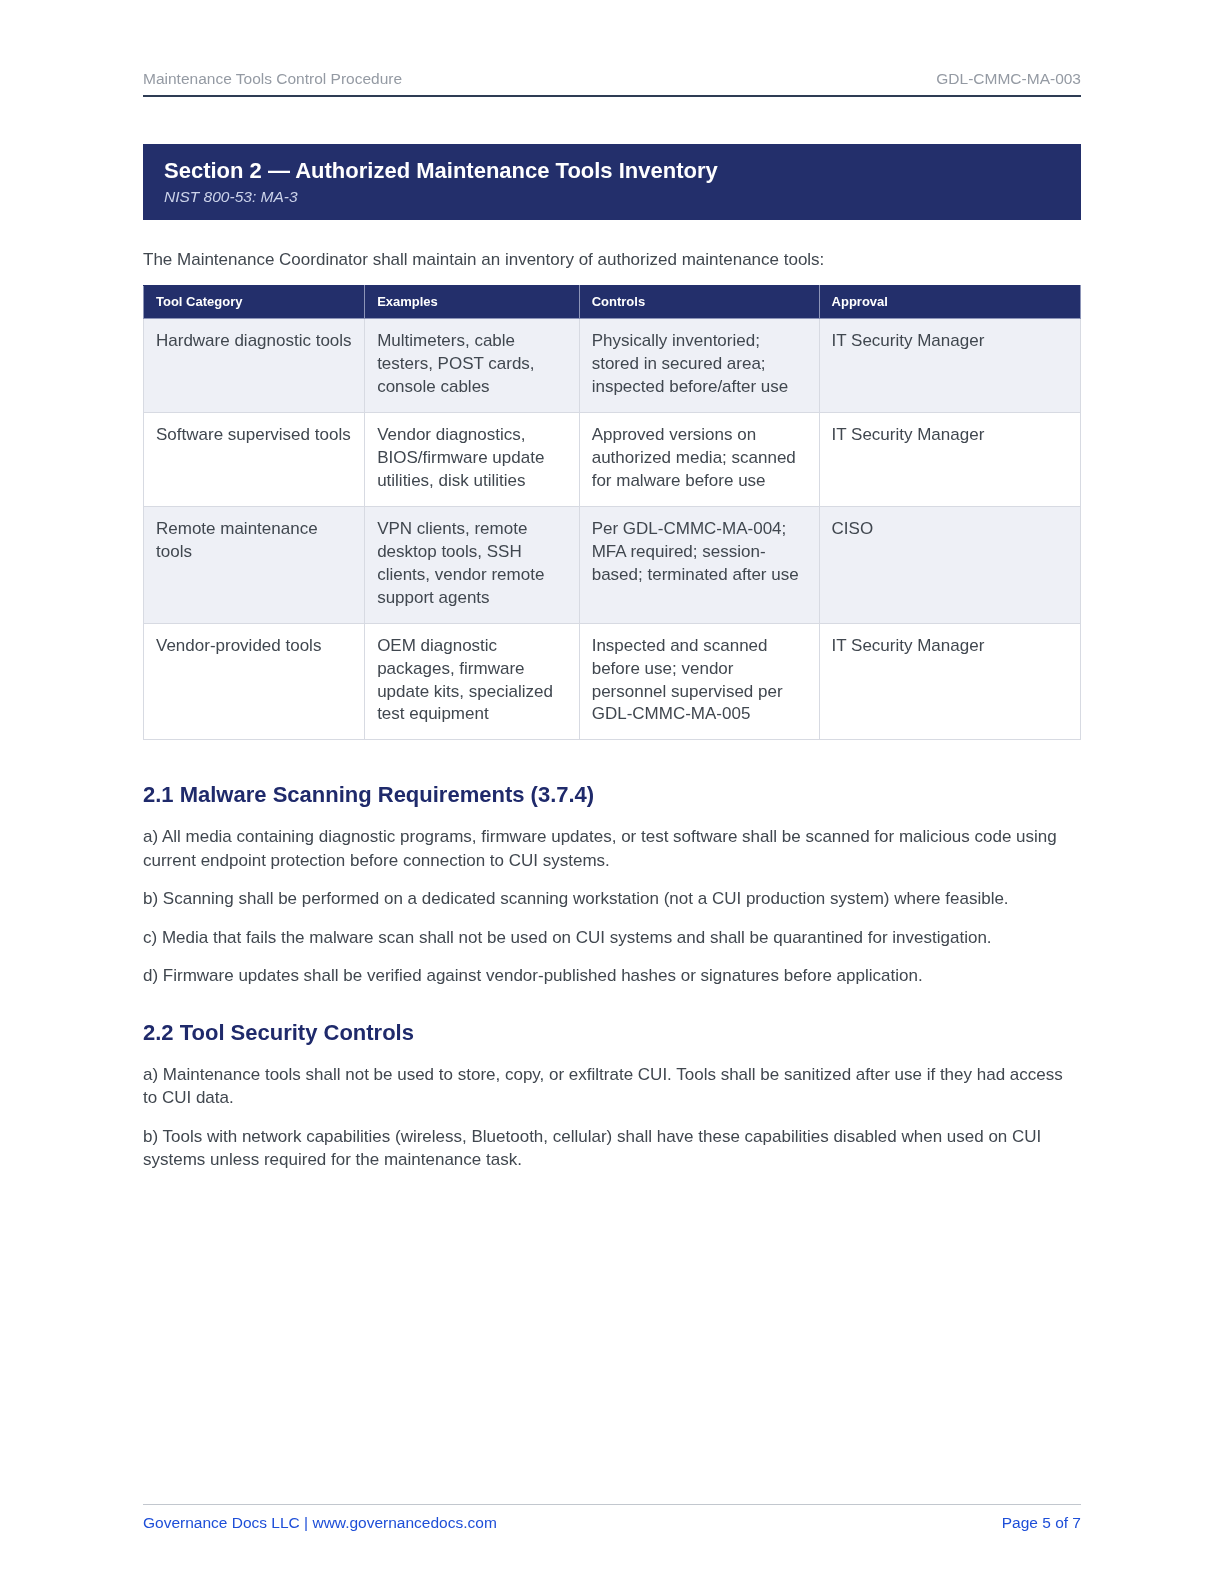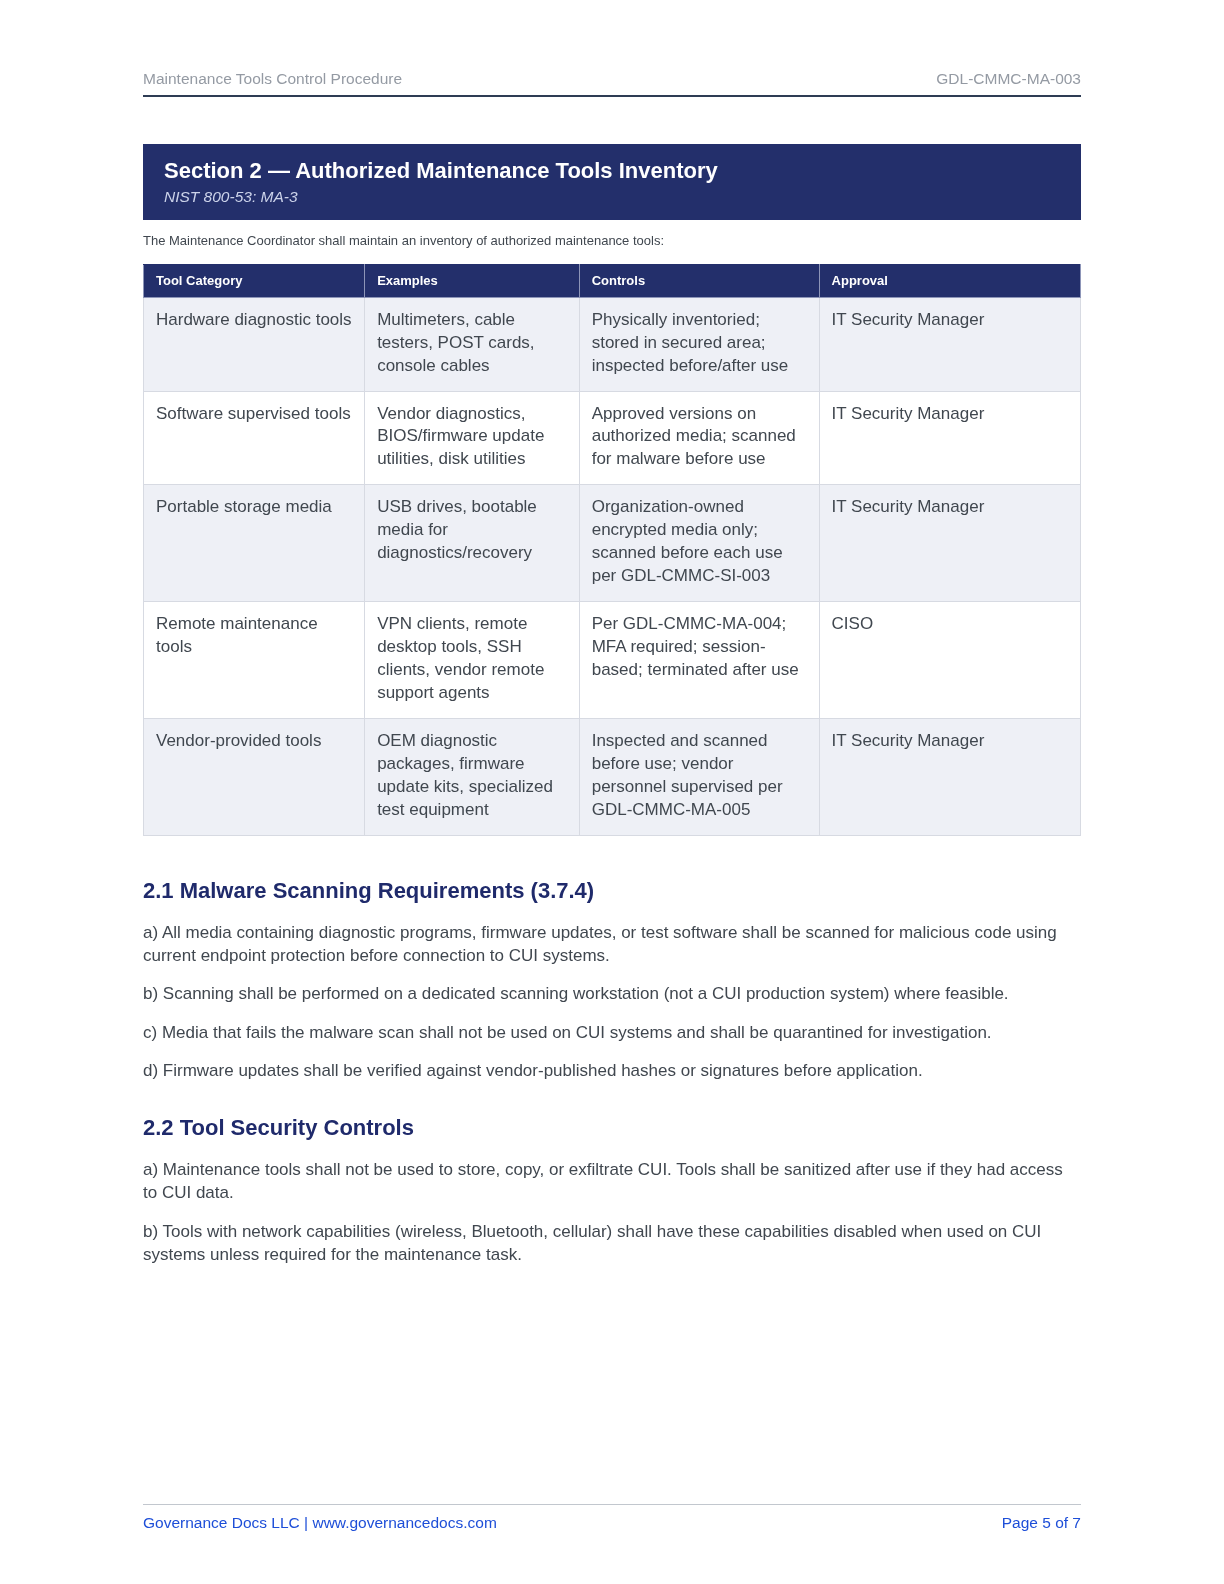"The Maintenance Coordinator shall" .intro { font-size: 13px -> 17px; margin-top: 12px -> 28px }
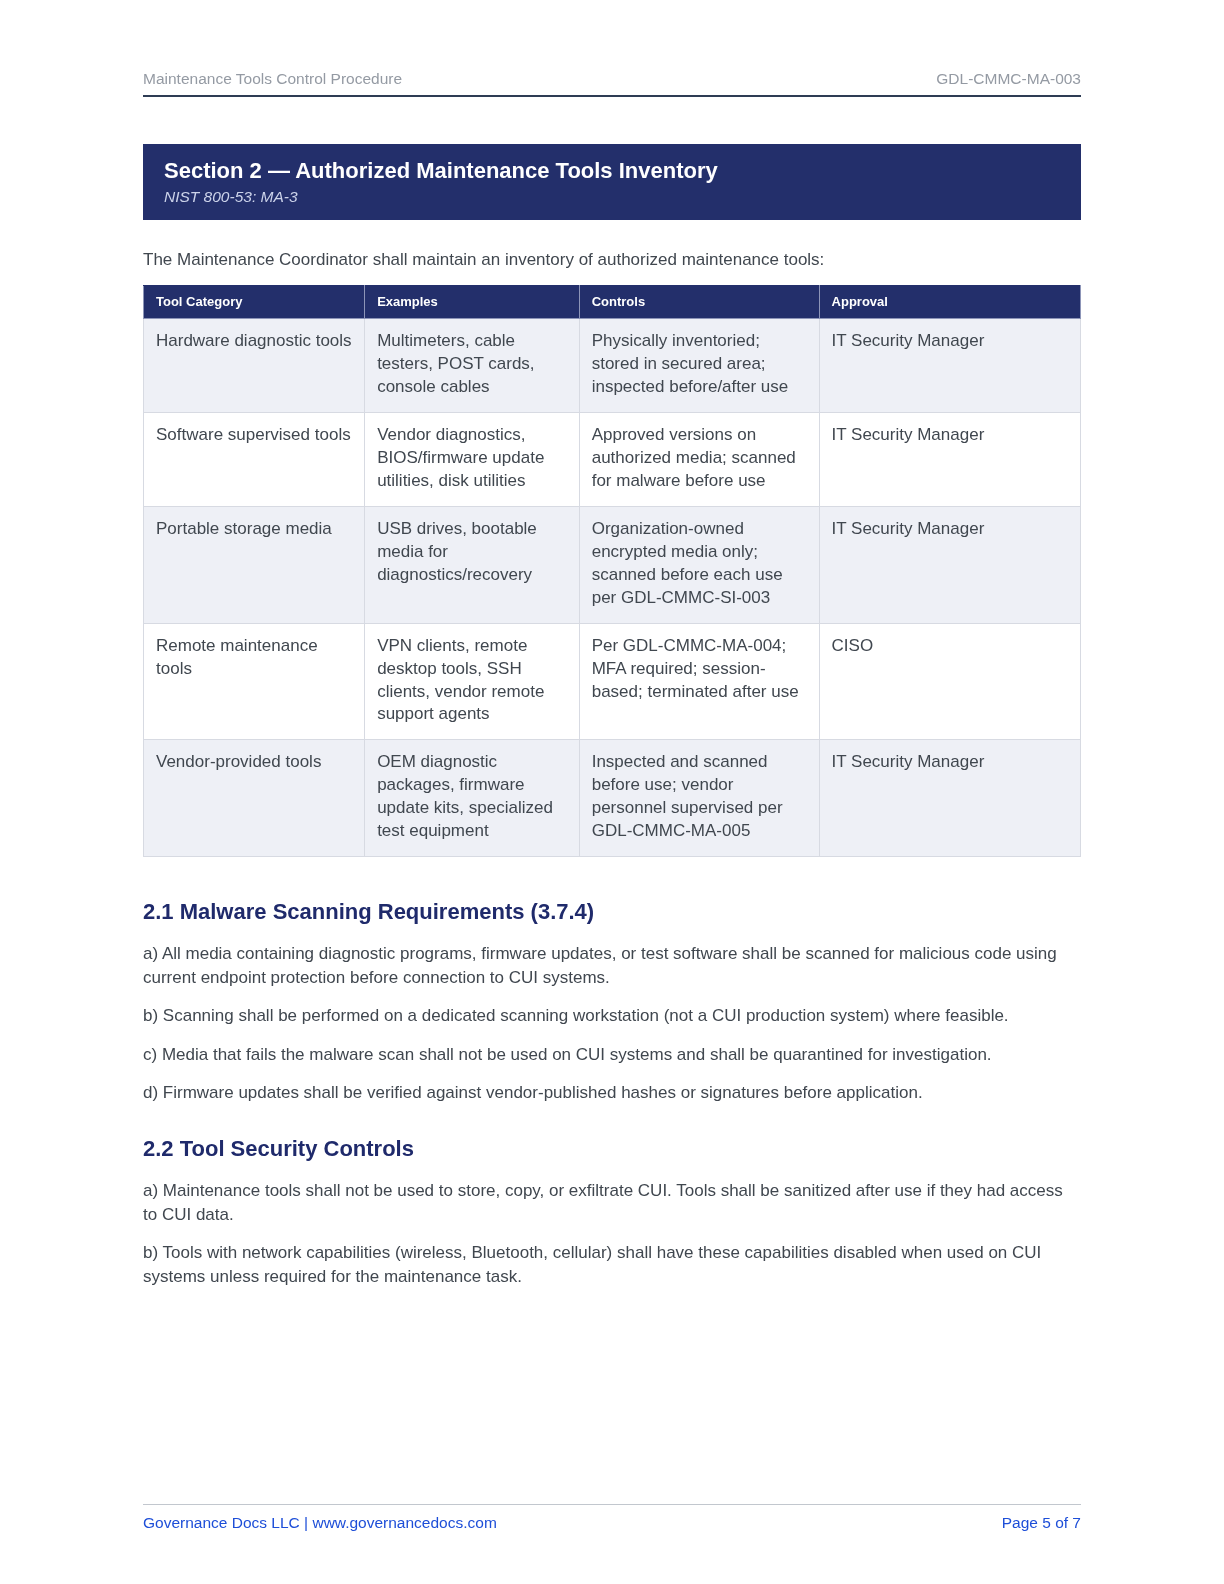"Portable storage media" tr { html: <tr> <td>Portable storage media</td> <td>USB drives, bootable media for diagnostics/recovery</td> <td>Organization-owned encrypted media only; scanned before each use per GDL-CMMC-SI-003</td> <td>IT Security Manager</td> </tr> -> none }
